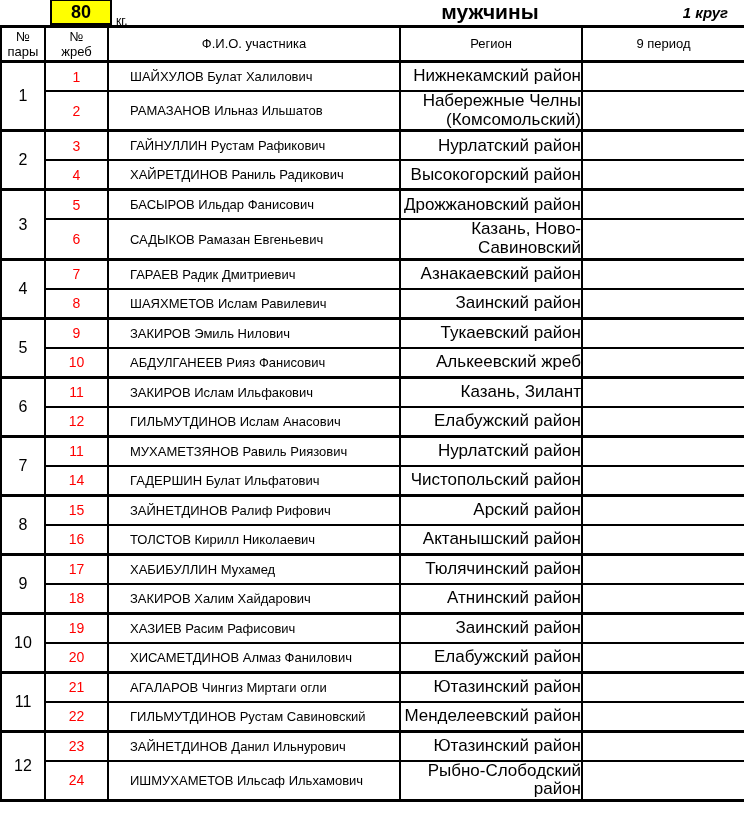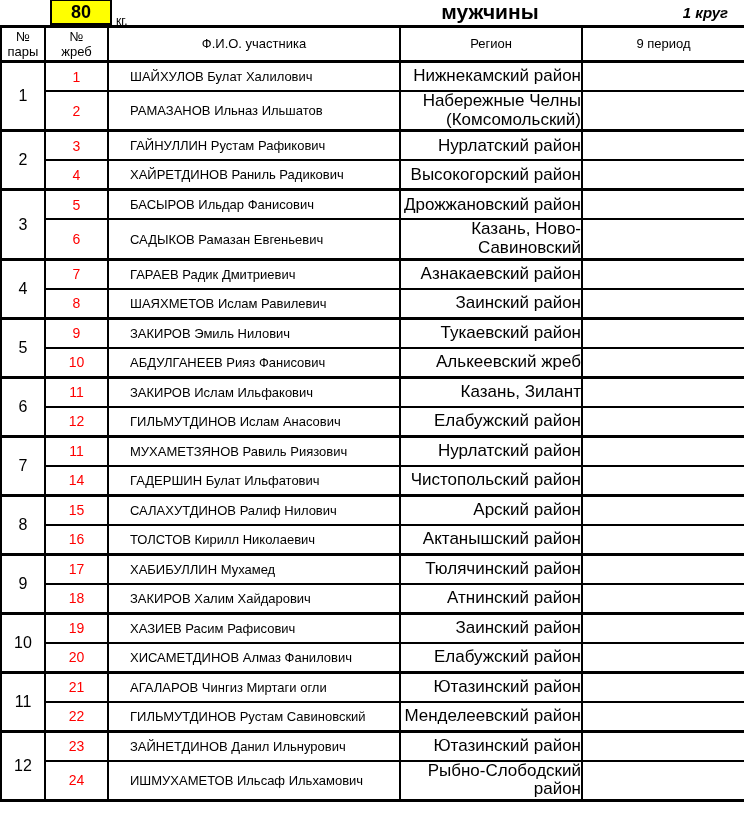"САЛАХУТДИНОВ Ралиф Нилович" td.name { text: САЛАХУТДИНОВ Ралиф Нилович -> ЗАЙНЕТДИНОВ Ралиф Рифович }
